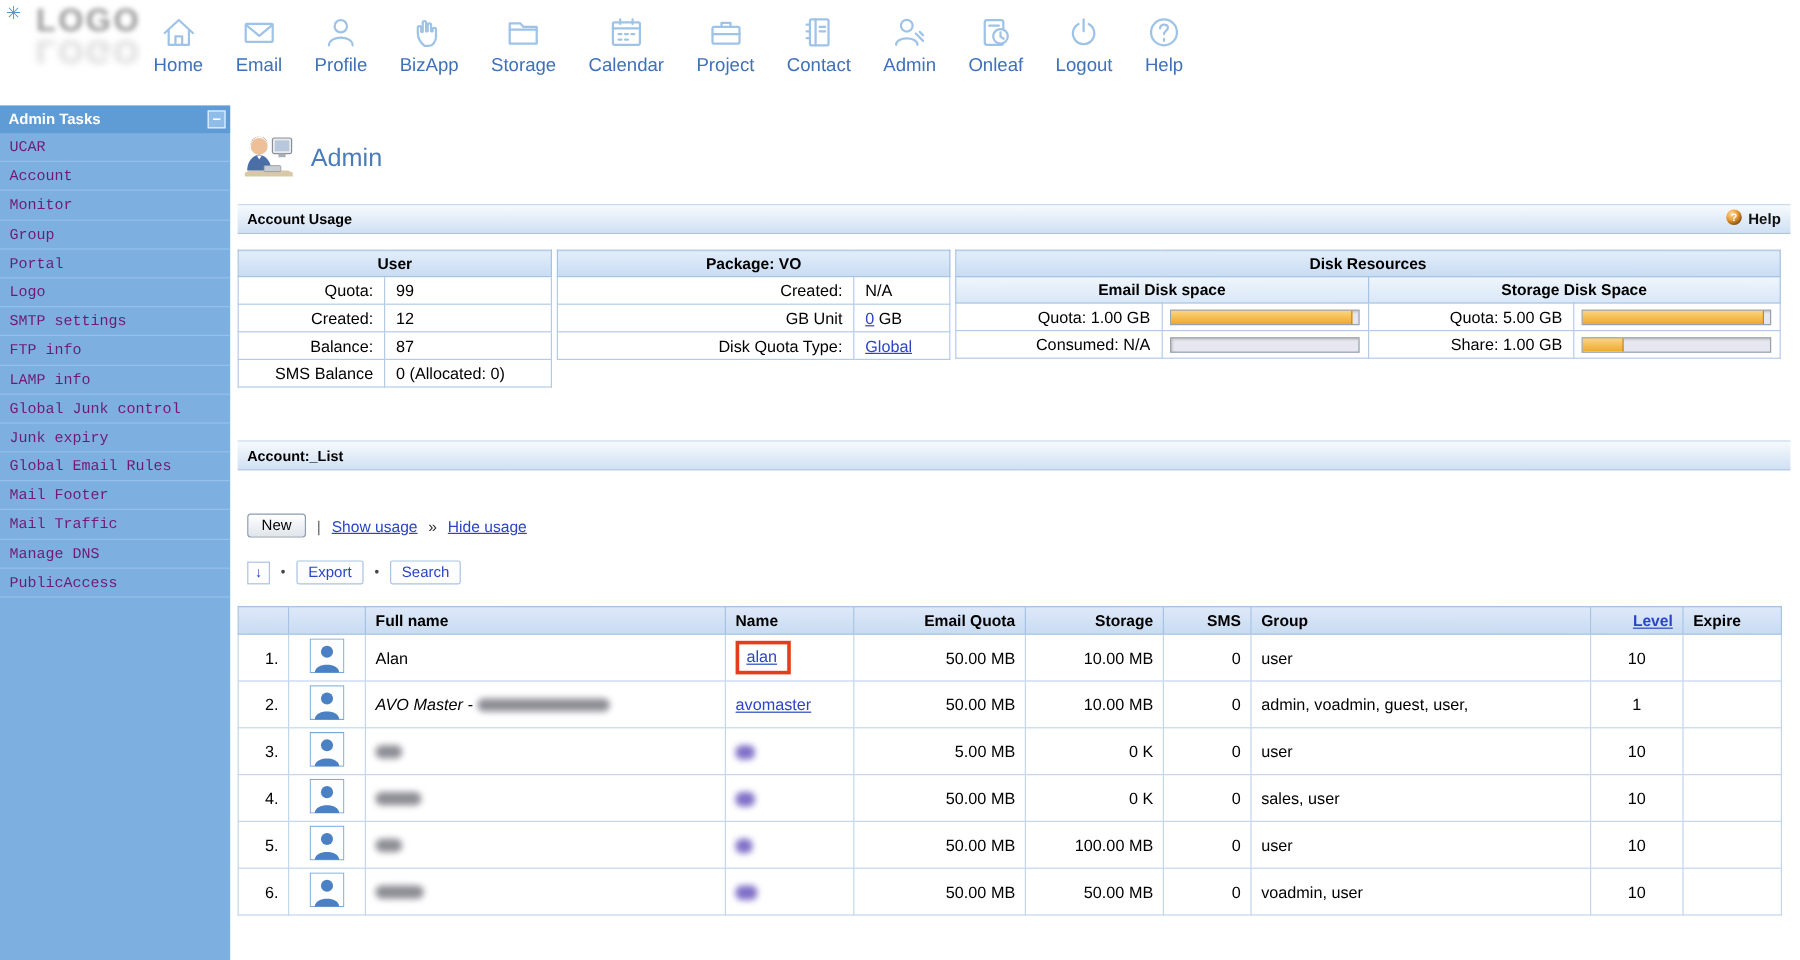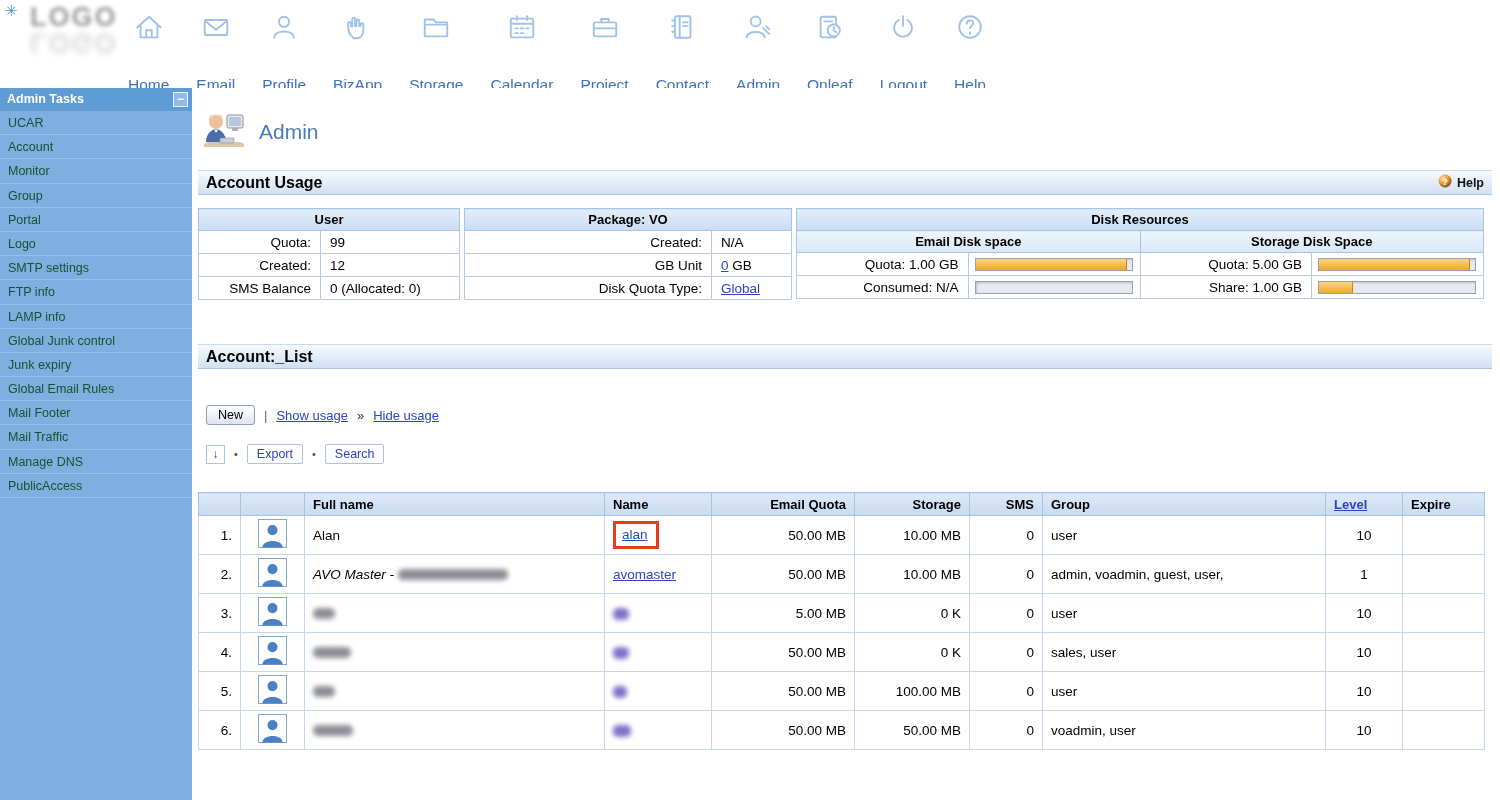"Home" .nav-item { gap: 30px -> none }
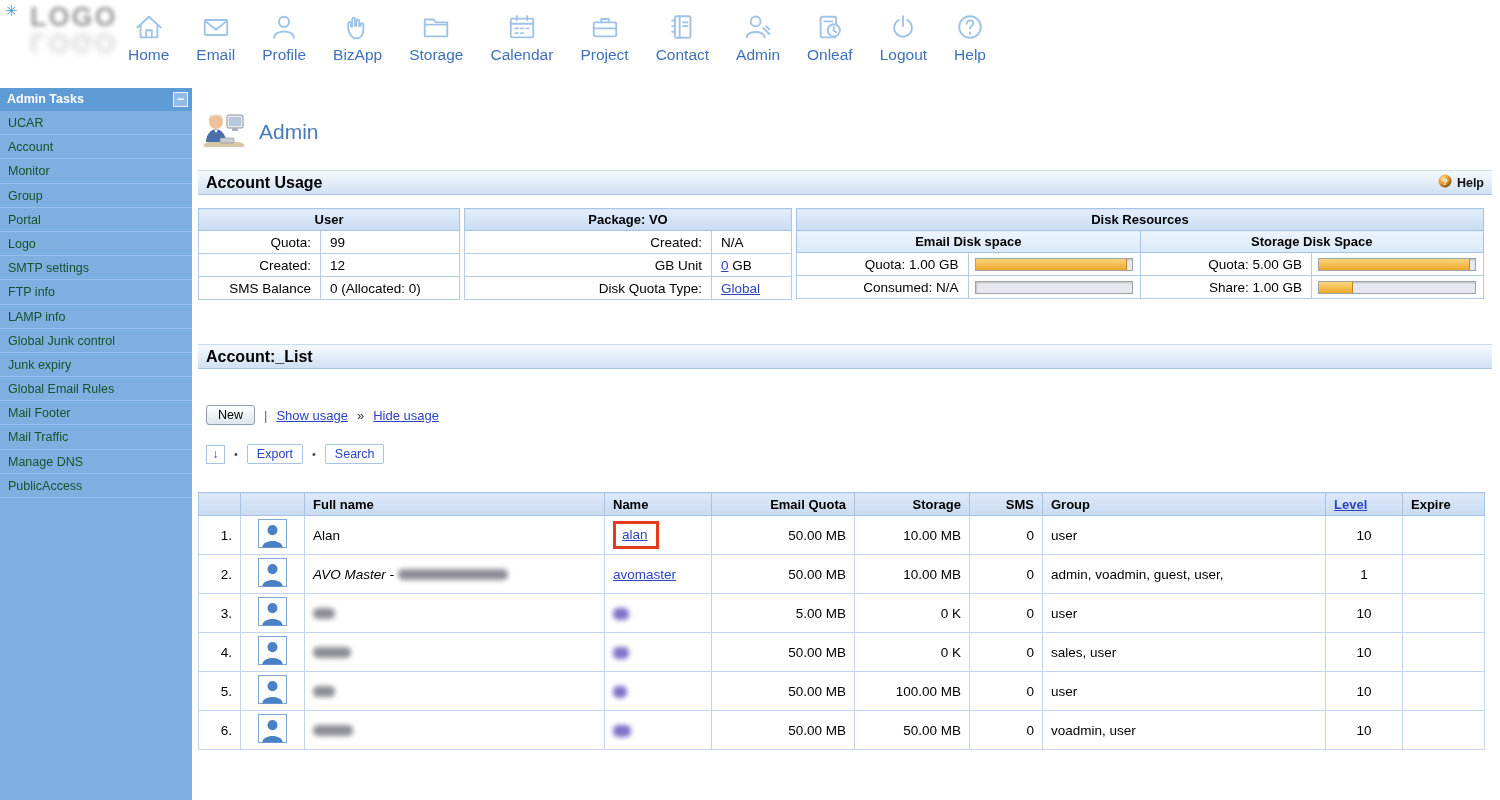"UCAR" .sb-item { color: #14532d -> #701a75; font-family: none -> Liberation Mono, monospace }
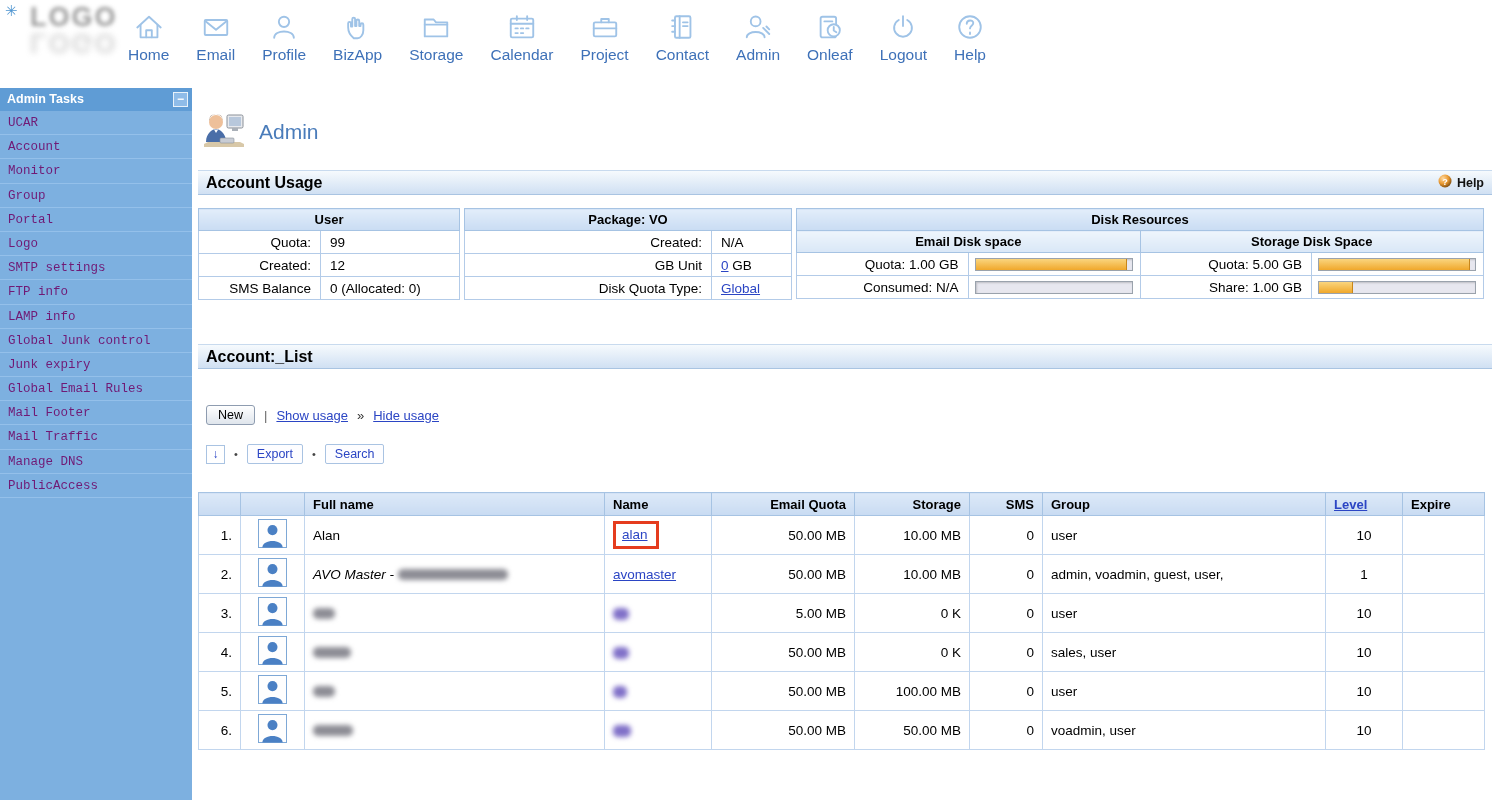"Account Usage" .section-title { font-size: 16px -> 12px }
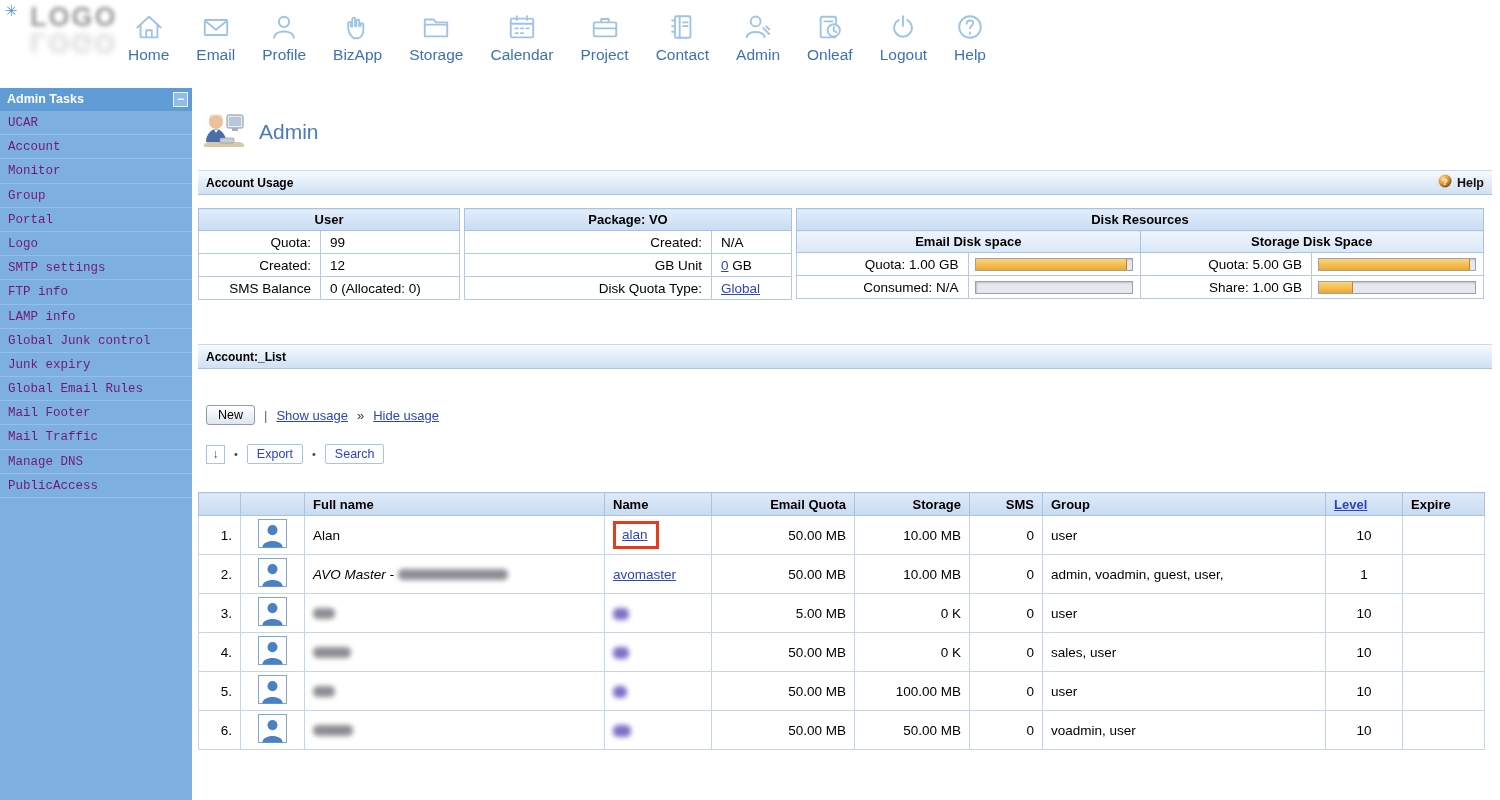"Balance:" tr { html: none -> <tr> <td>Balance:</td> <td>87</td> </tr> }
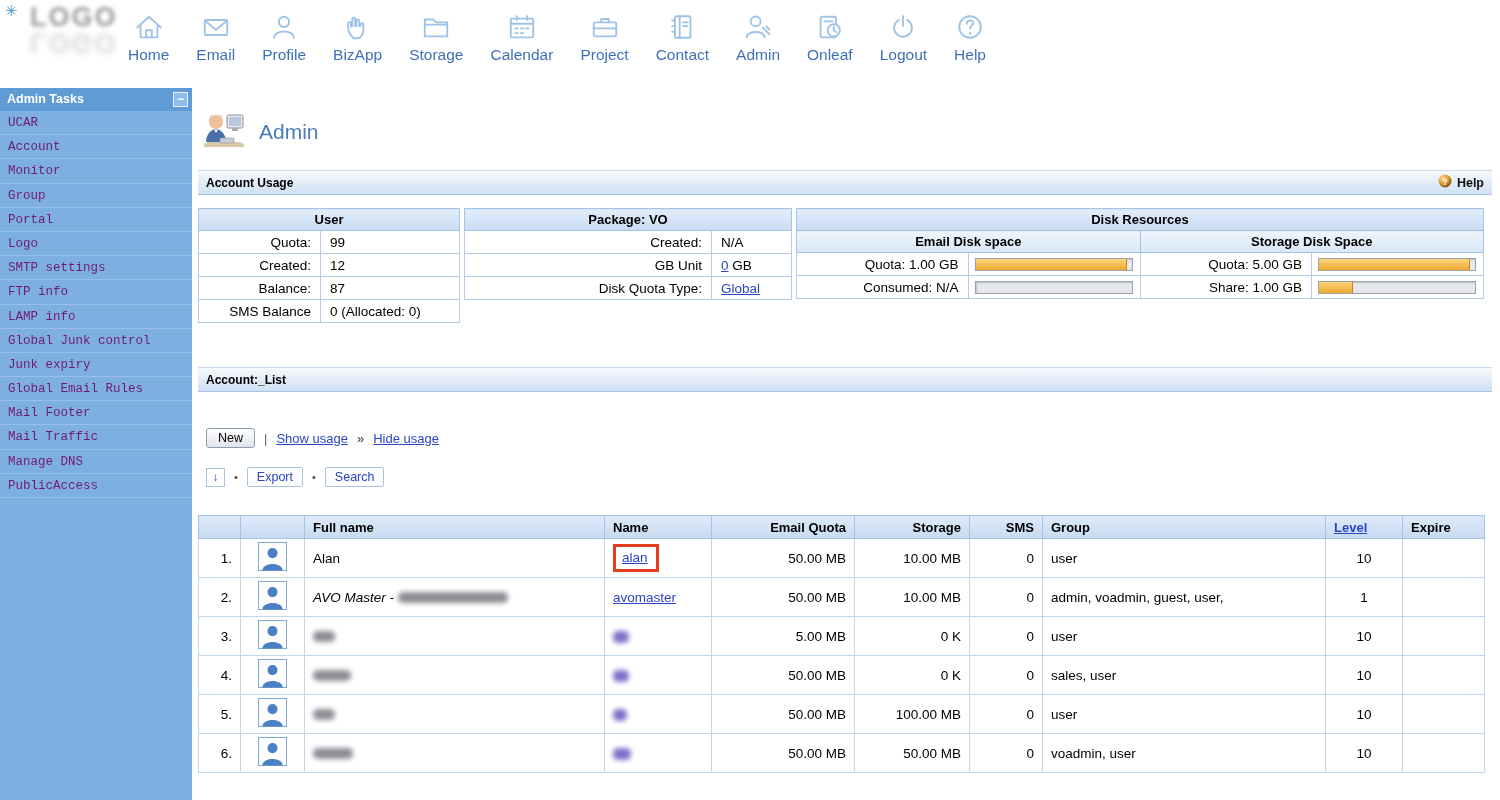"Full name" .list-table { margin: 28px 8px 0 6px -> 18px 8px 0 6px }
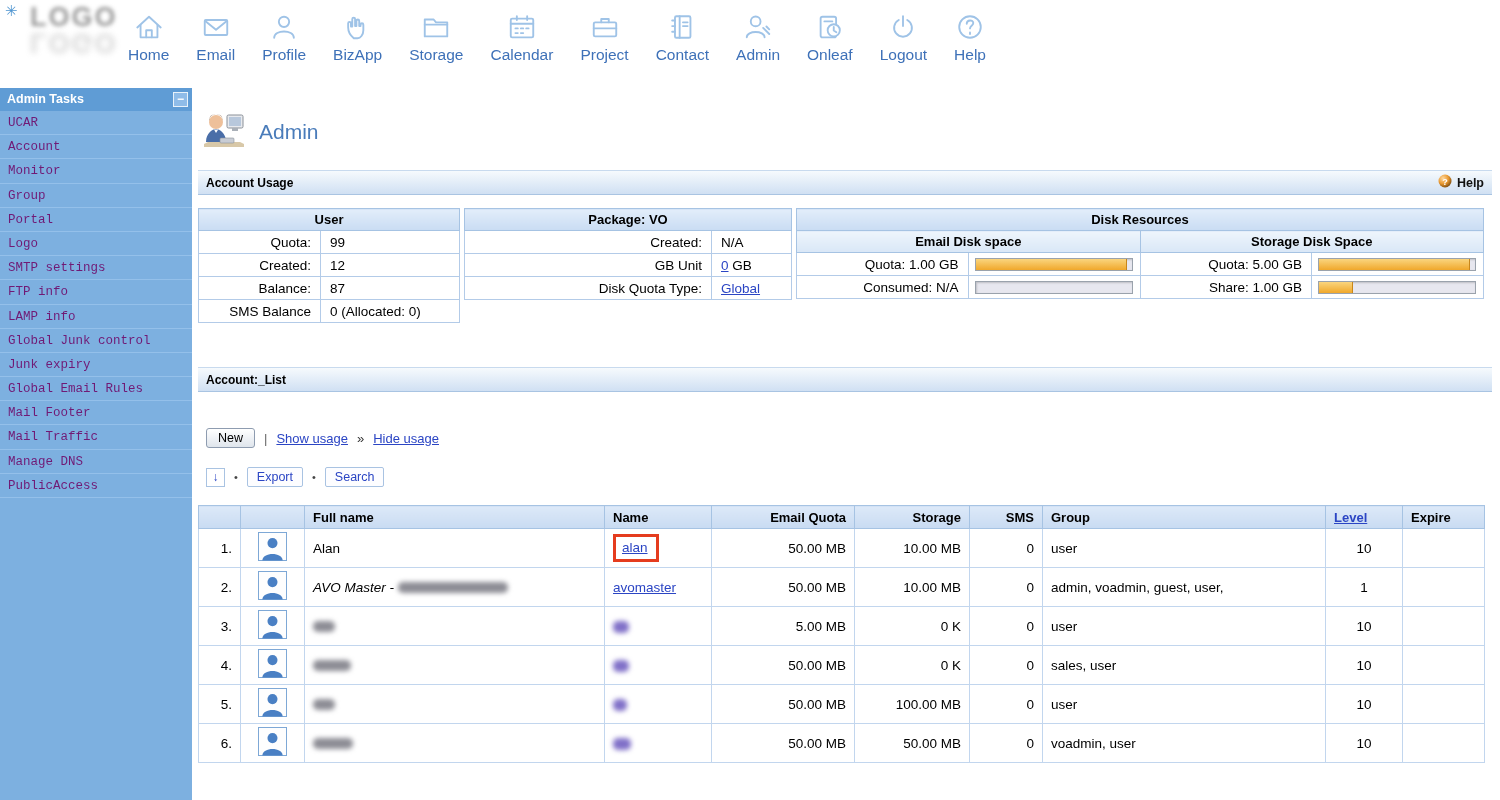"Level" .list-table th.h-center { text-align: left -> right }
